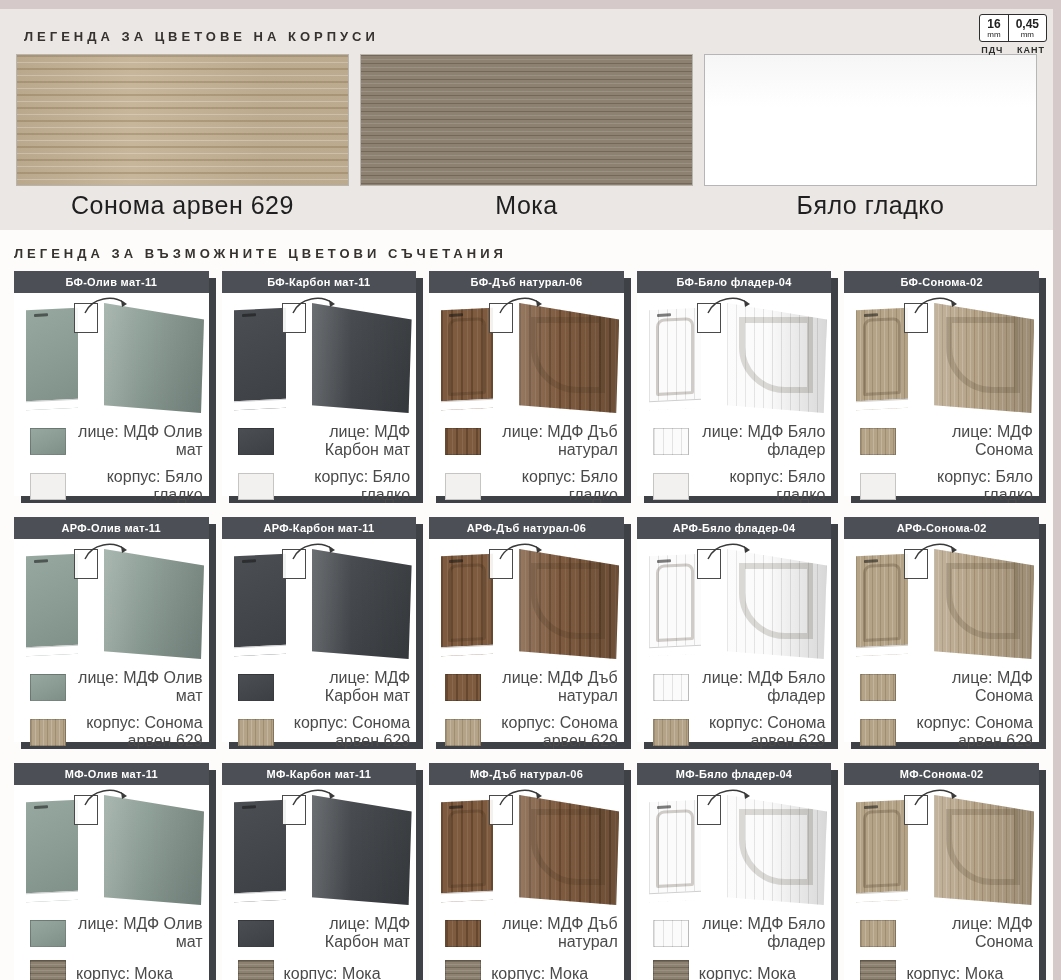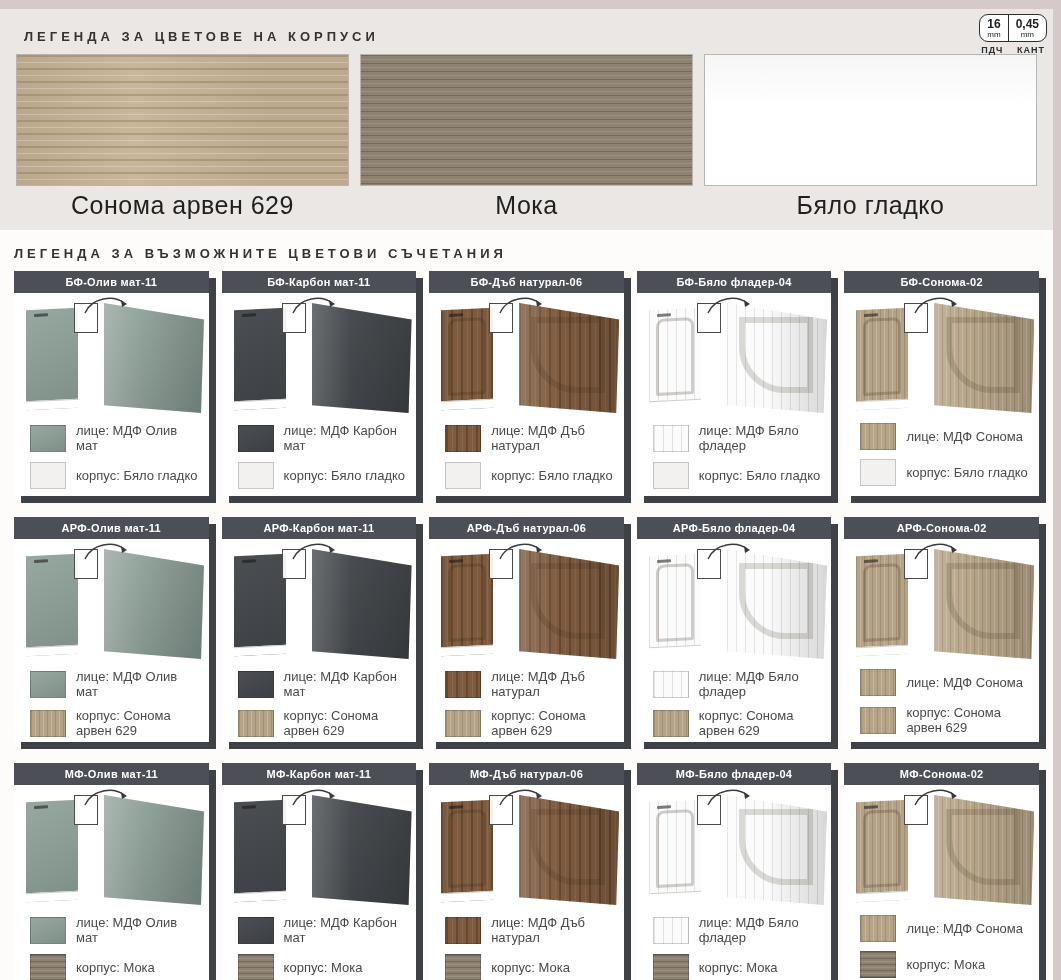"16" .mm-badge { border-radius: 9px -> 3px }
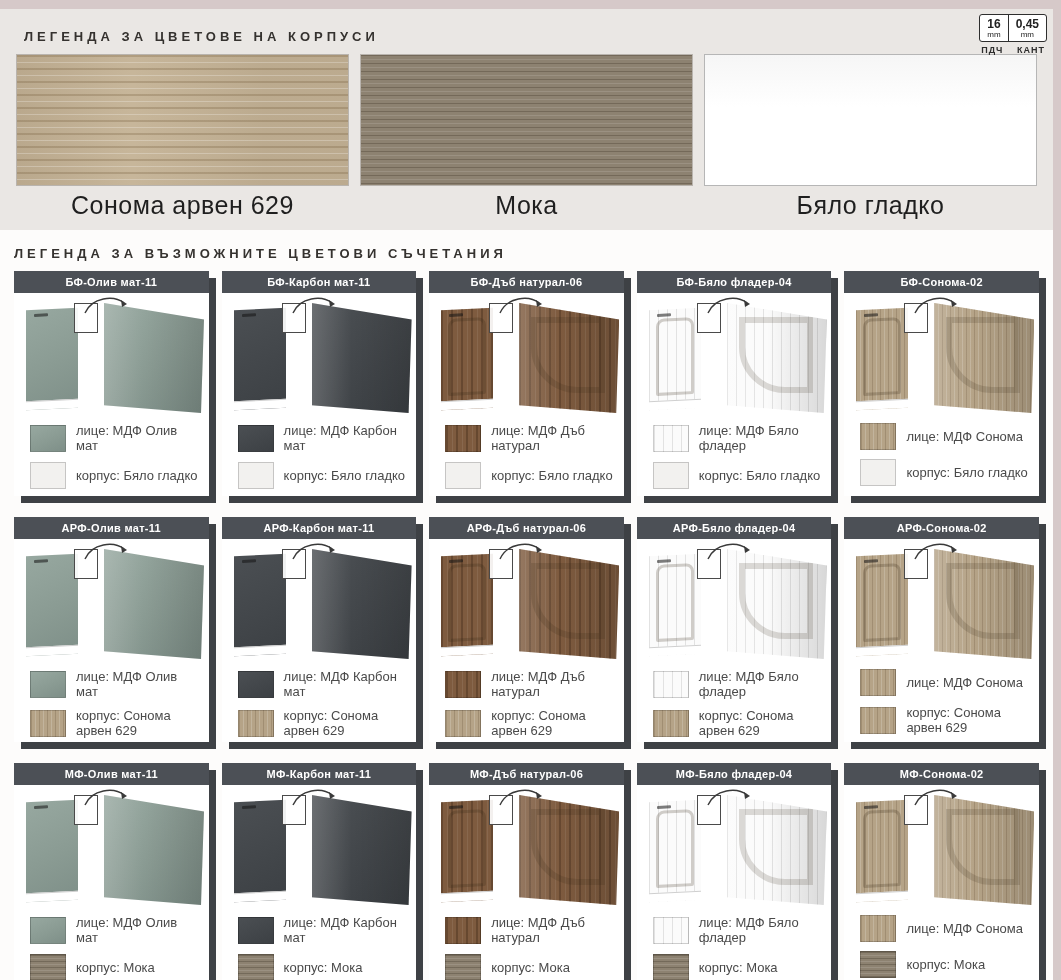"лице: МДФ Олив мат" .legend-text { font-size: 13px -> 16px; text-align: none -> right }
